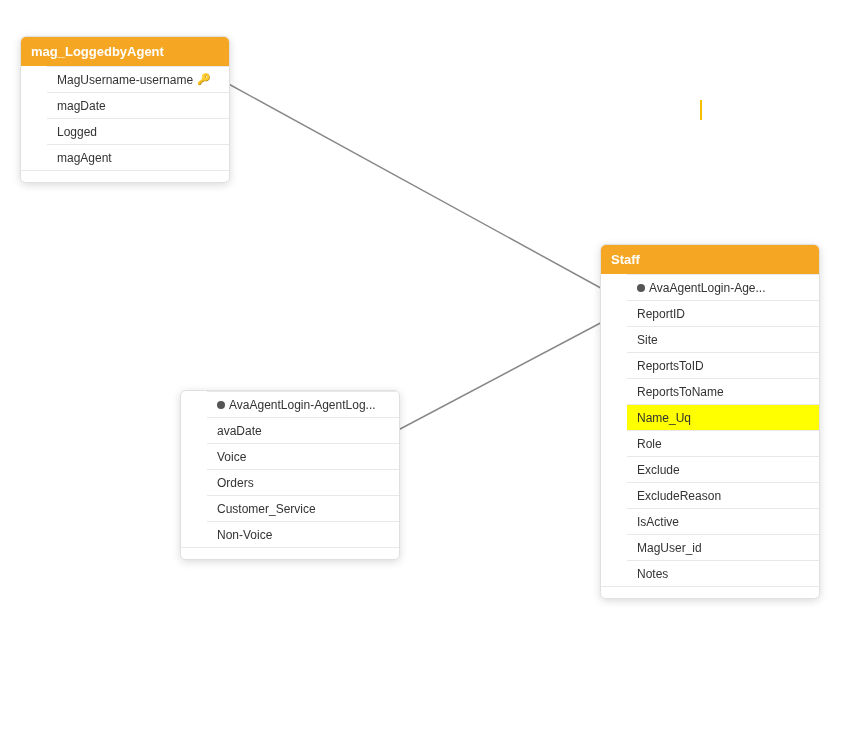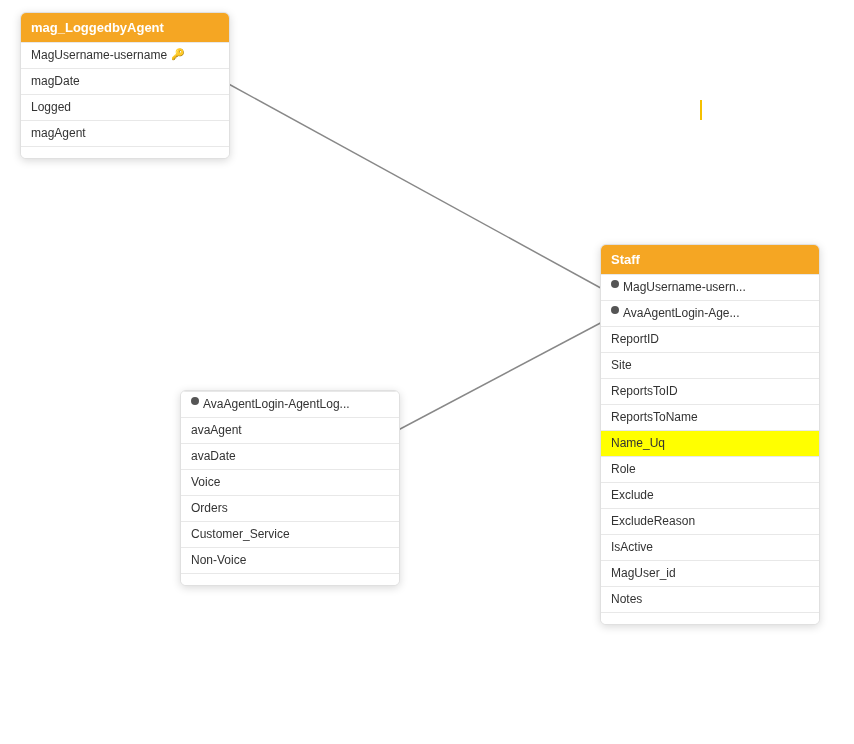"mag_LoggedbyAgent" div.db-table { top: 12px -> 36px }
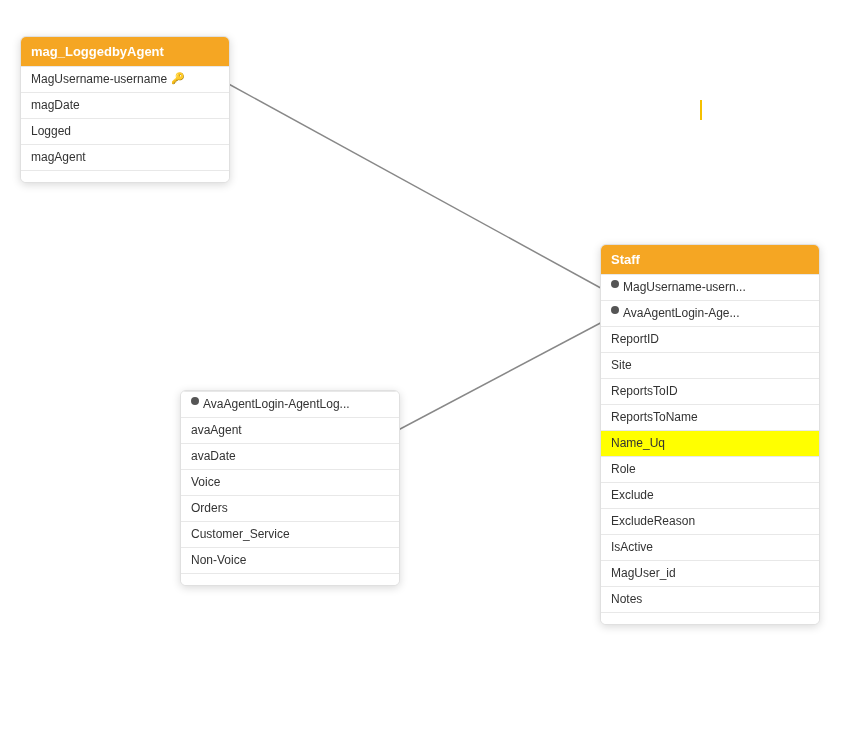"MagUsername-username" .db-table-row { align-items: flex-start -> center; margin-left: none -> 26px }
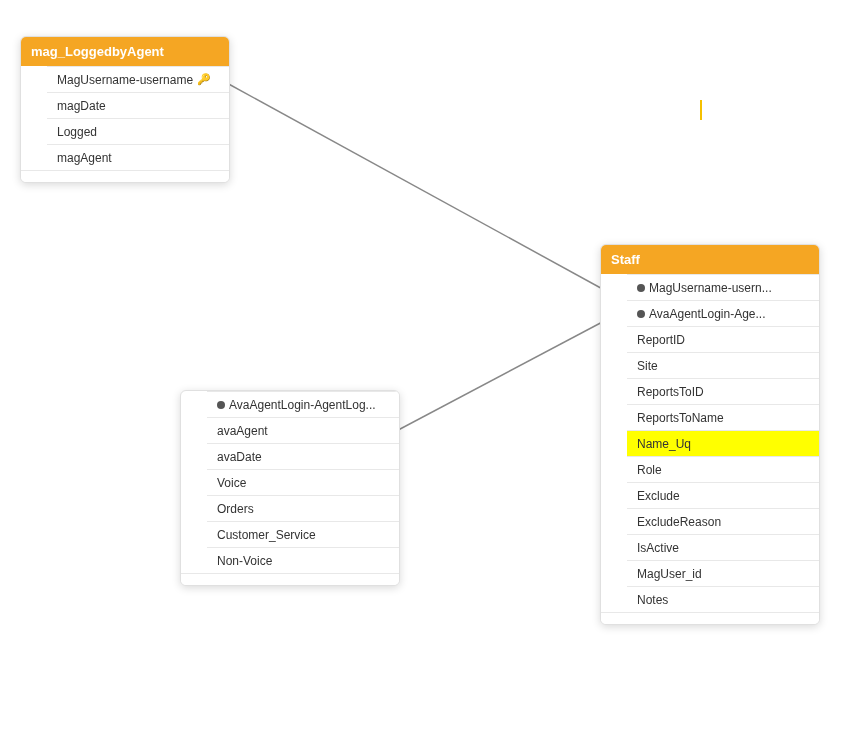"MagUsername-usern..." div.db-table-row { html: <div> <span></span> <span>MagUsername-usern...</span> </div> -> none }
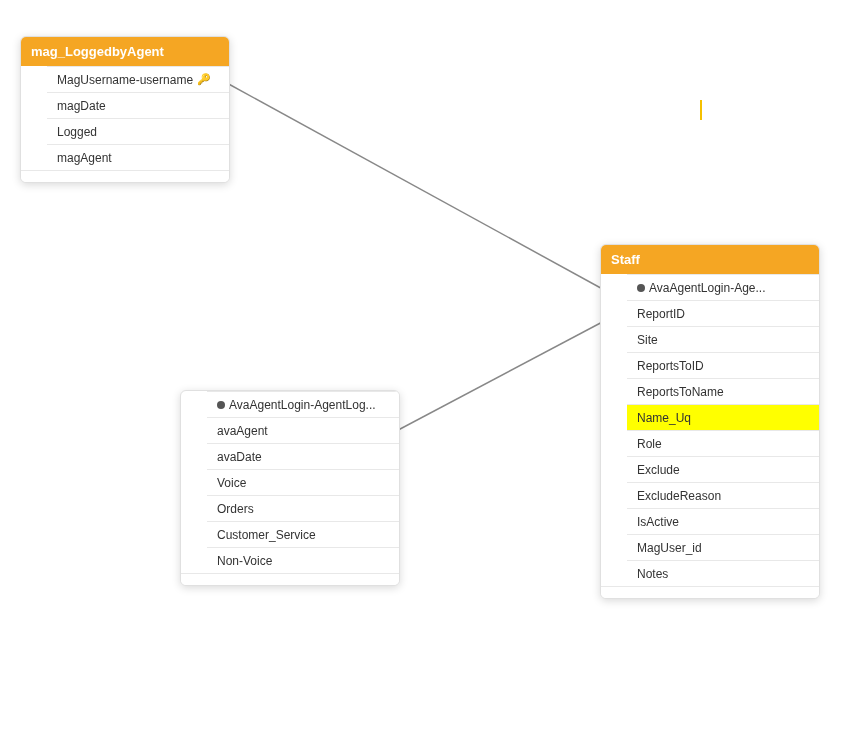"avaAgent" div.db-table-row { html: <div> <span>avaAgent</span> </div> -> none }
